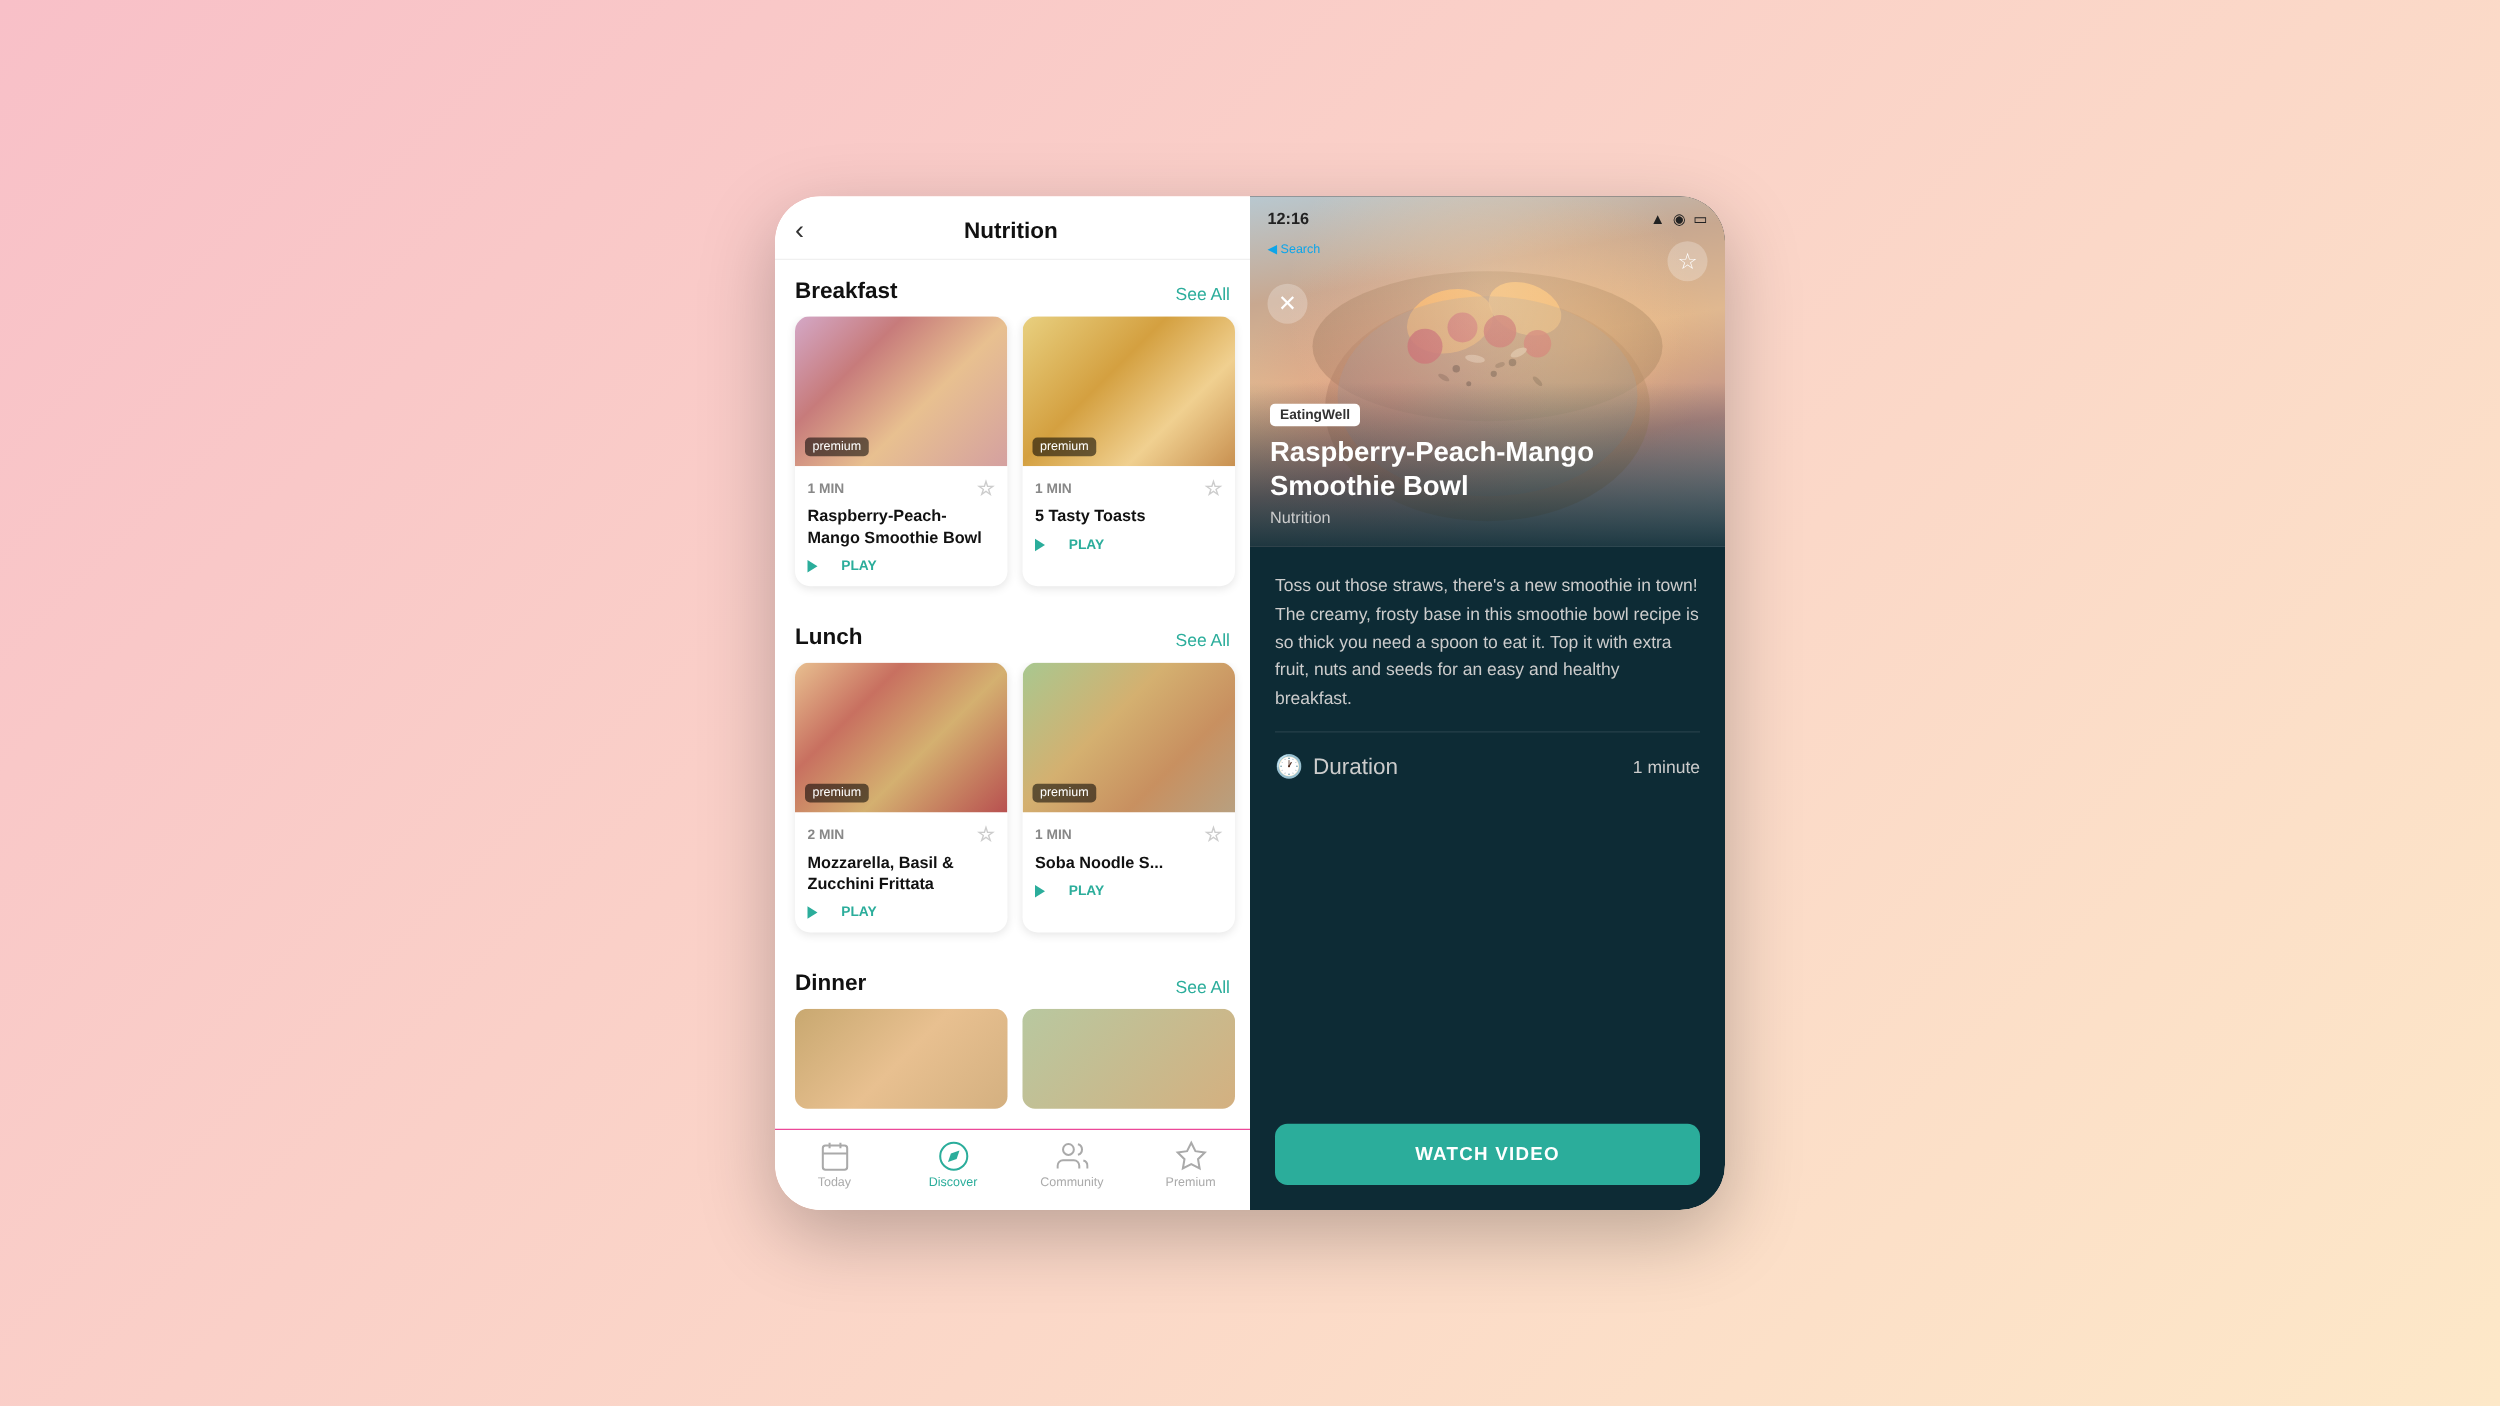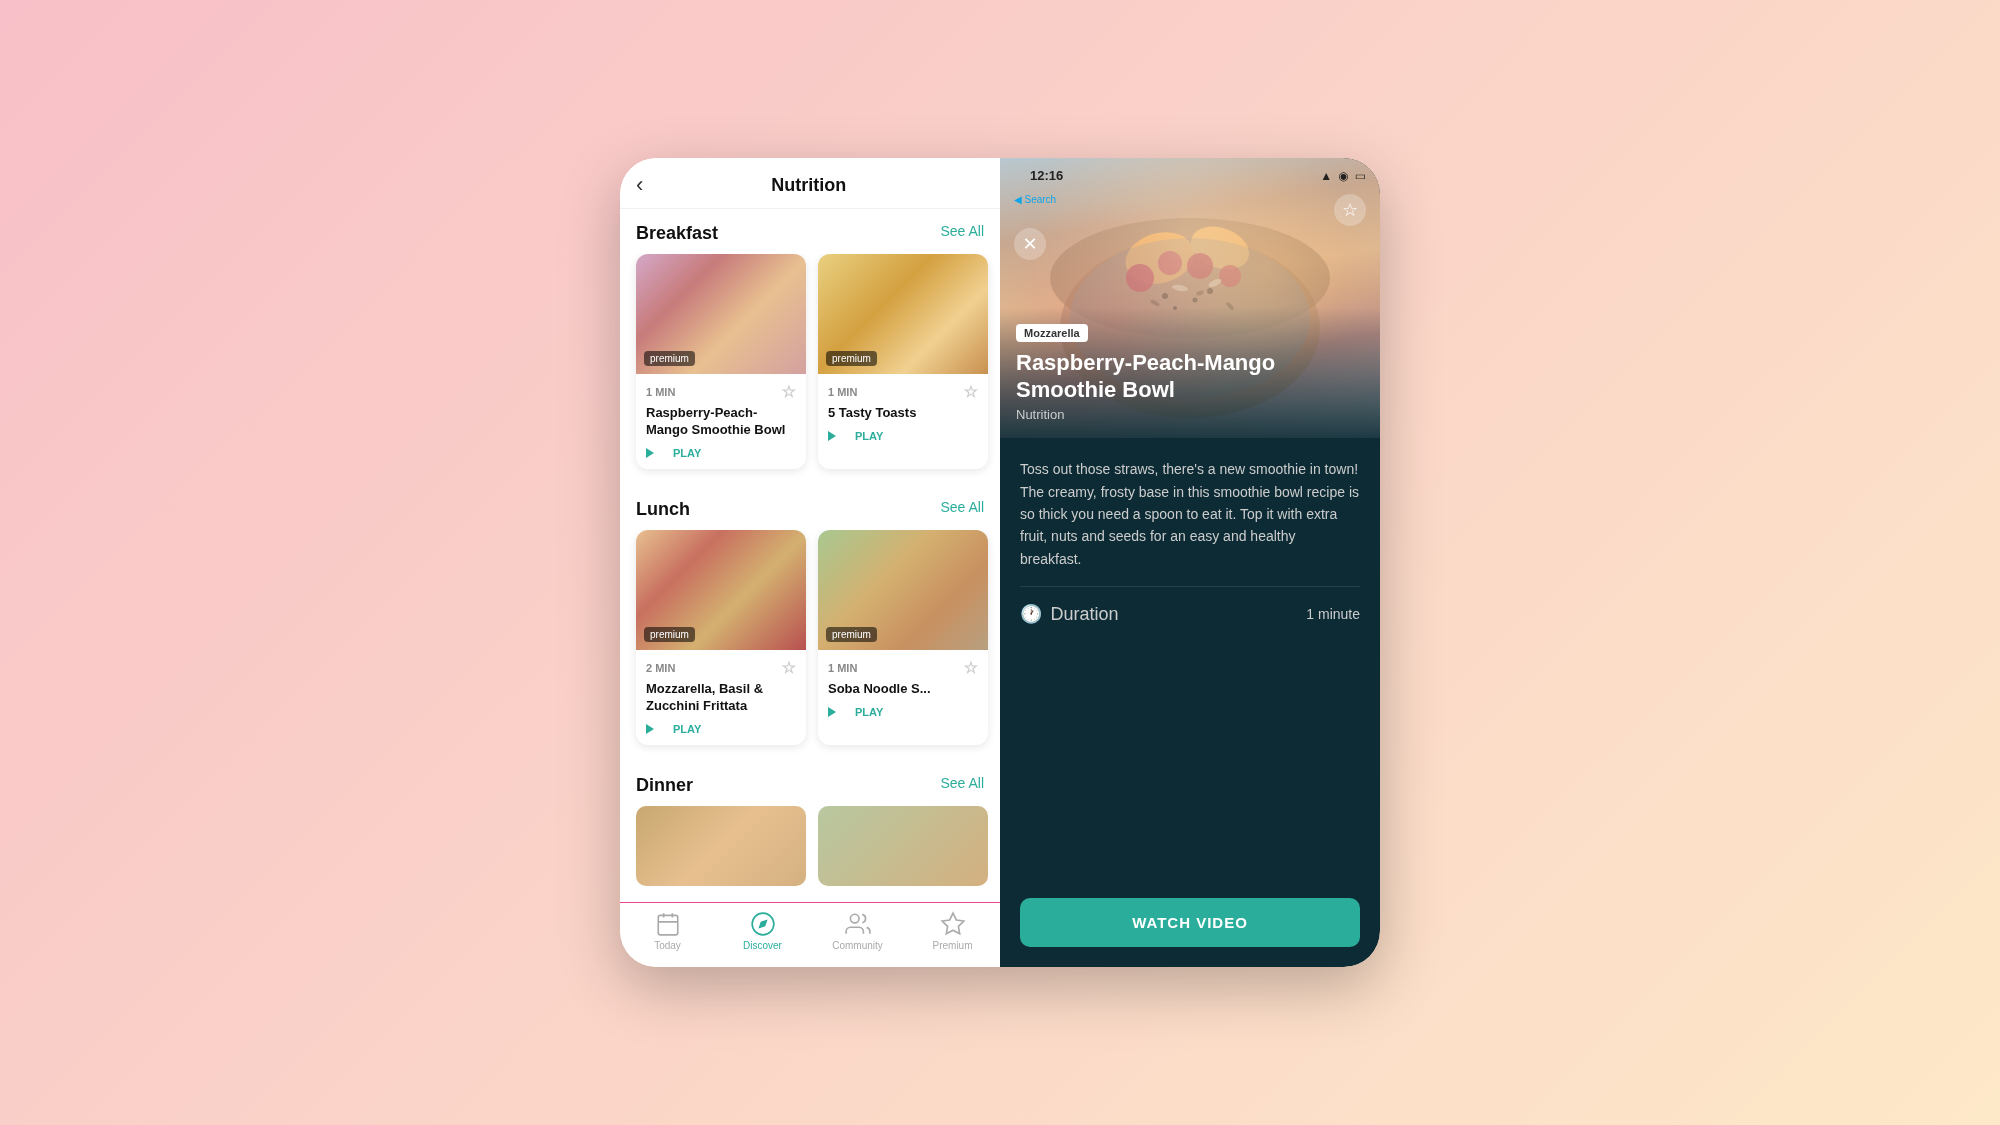"12:16" div { left: 16px -> 0 }
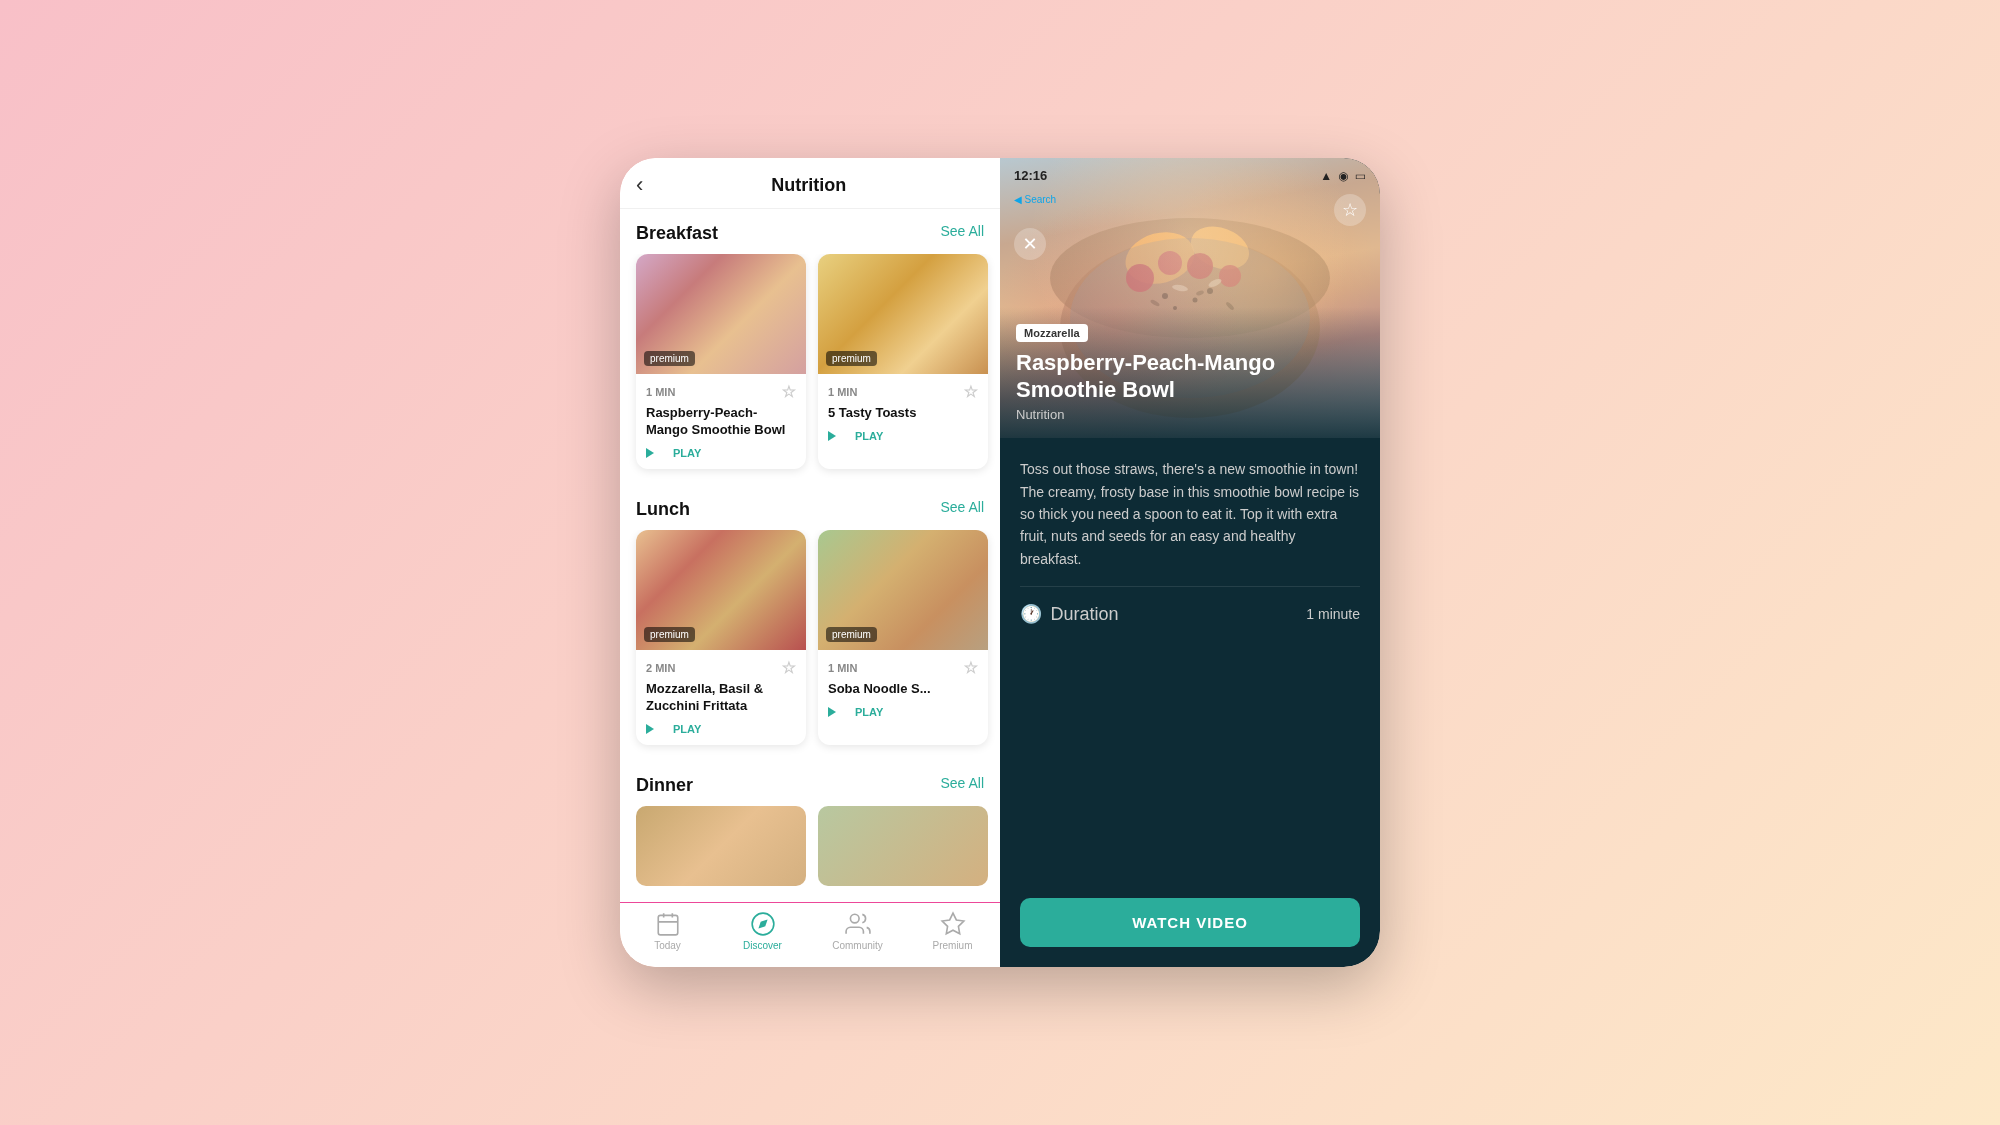"Breakfast" .section-header { align-items: flex-start -> flex-end }
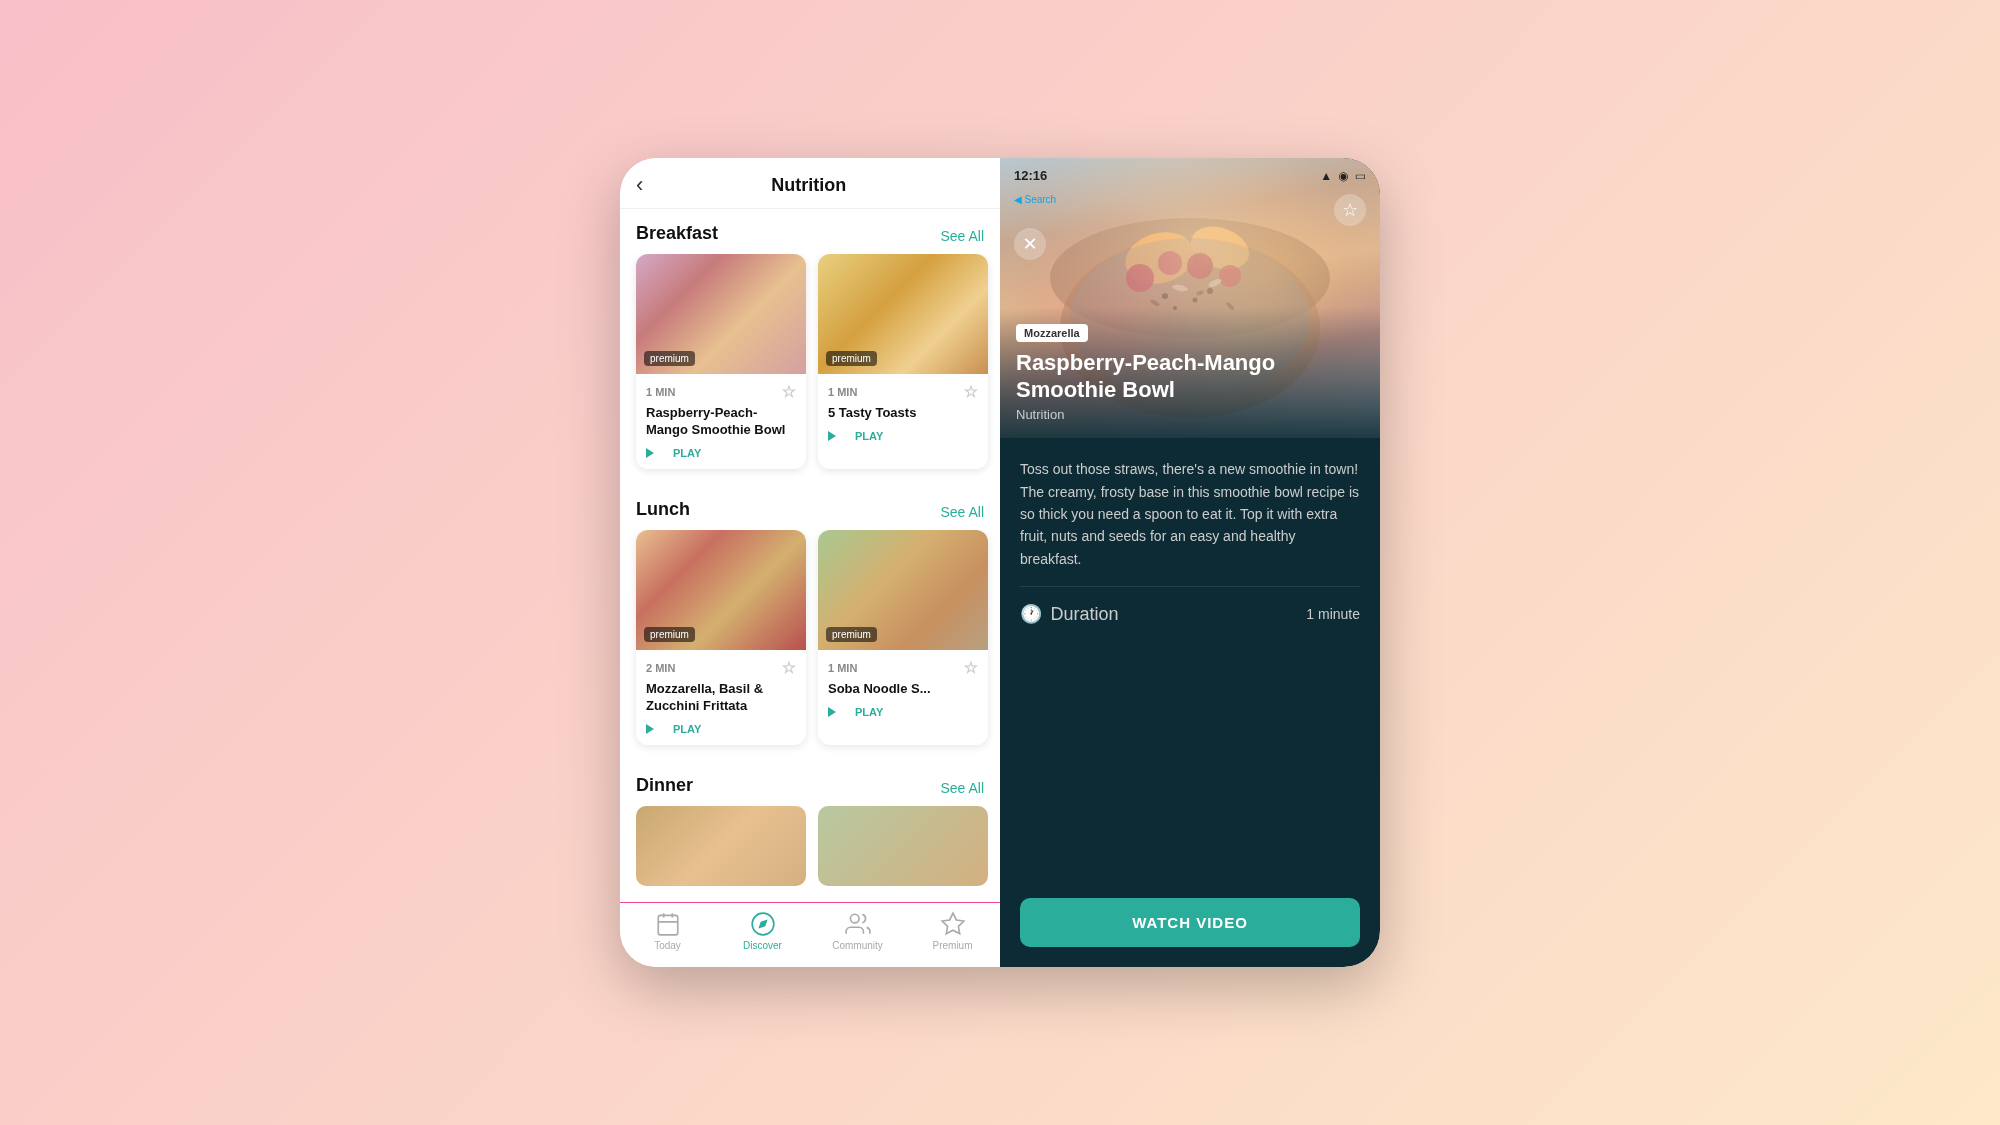"Mozzarella" div.hero-source-badge { text: Mozzarella -> EatingWell }
